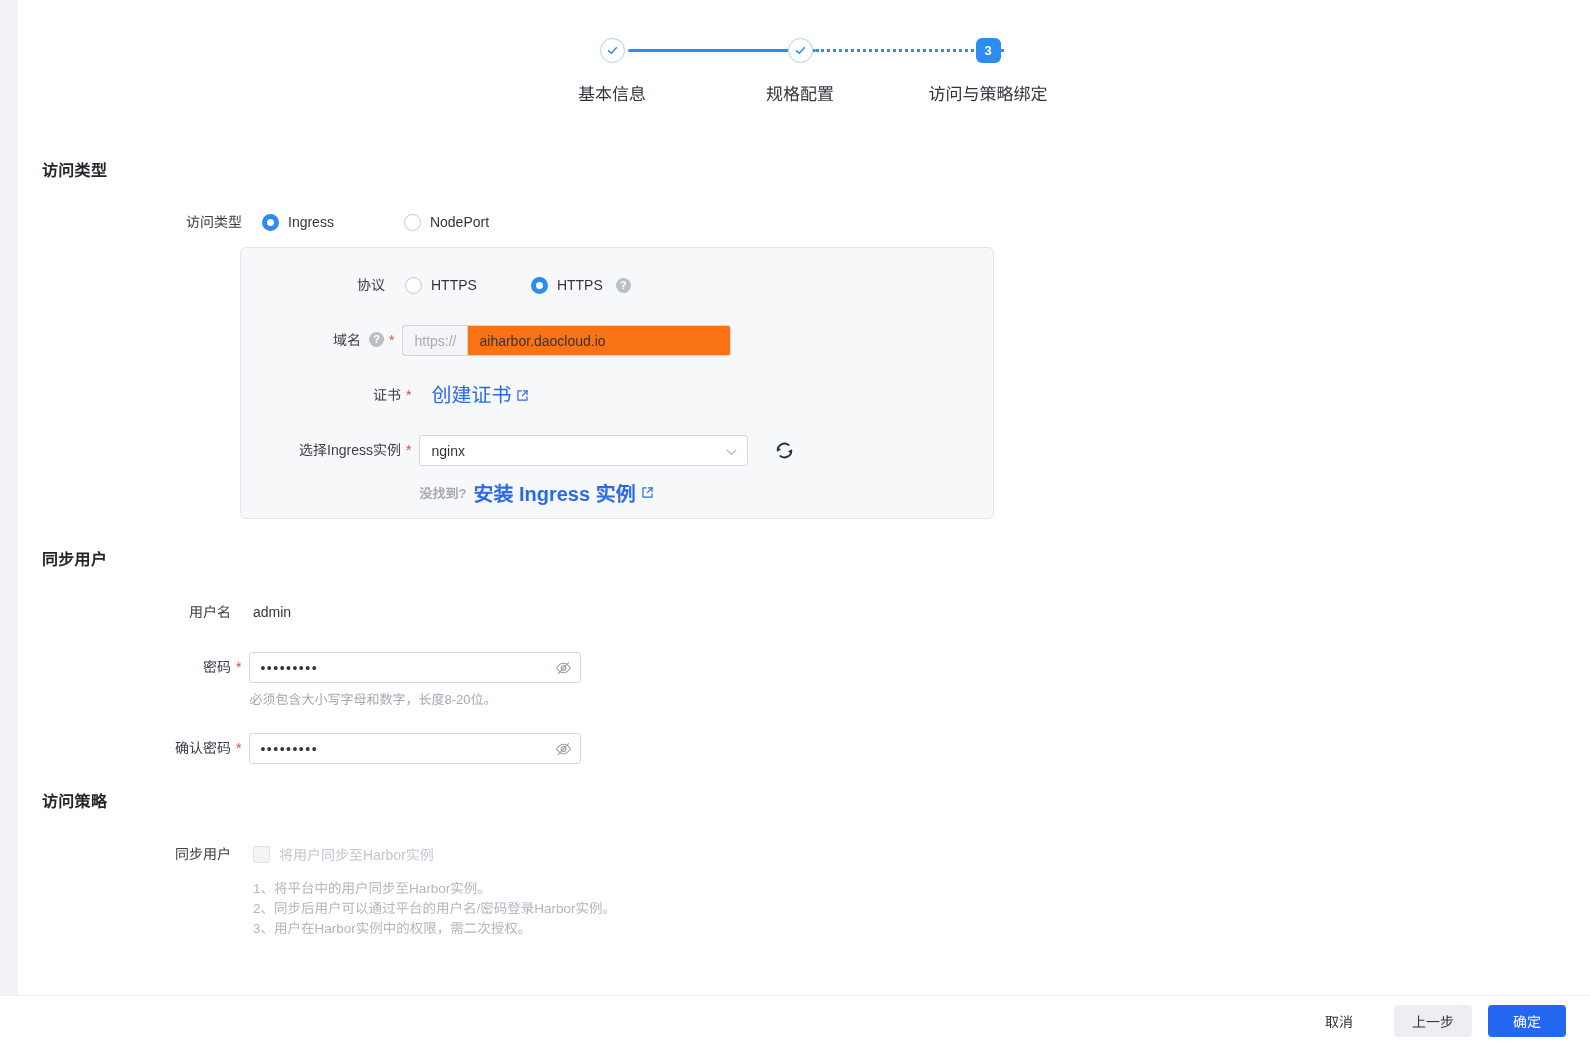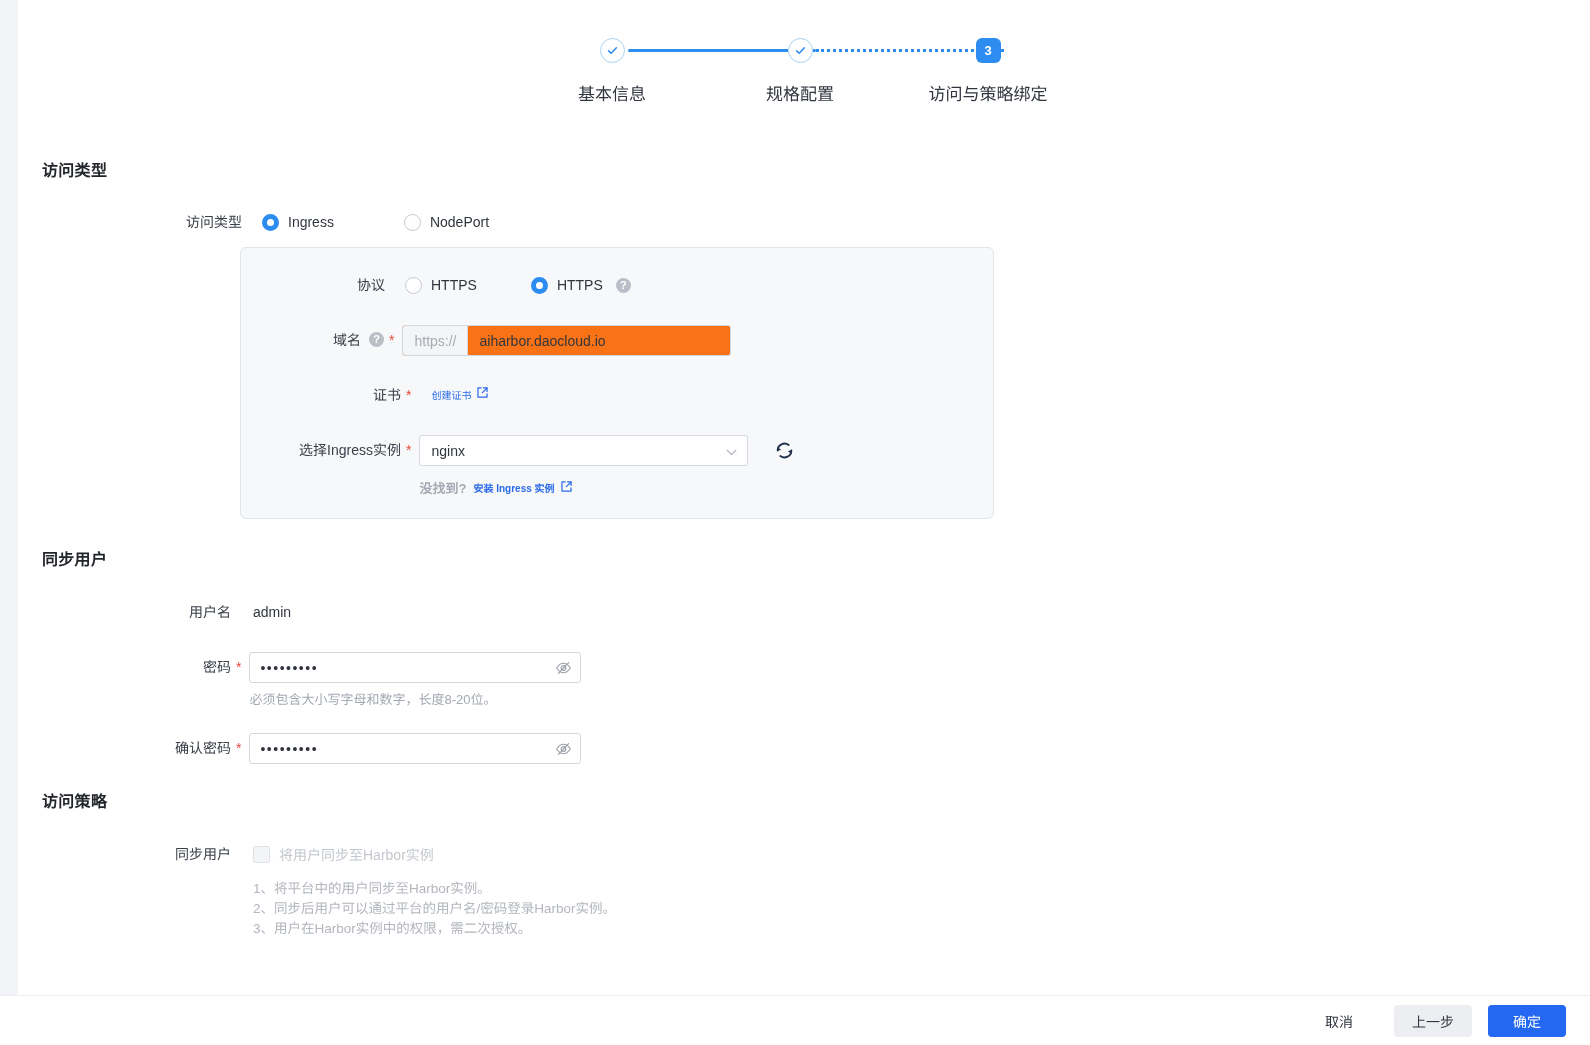"创建证书" .link { font-size: 10px -> 20px }
